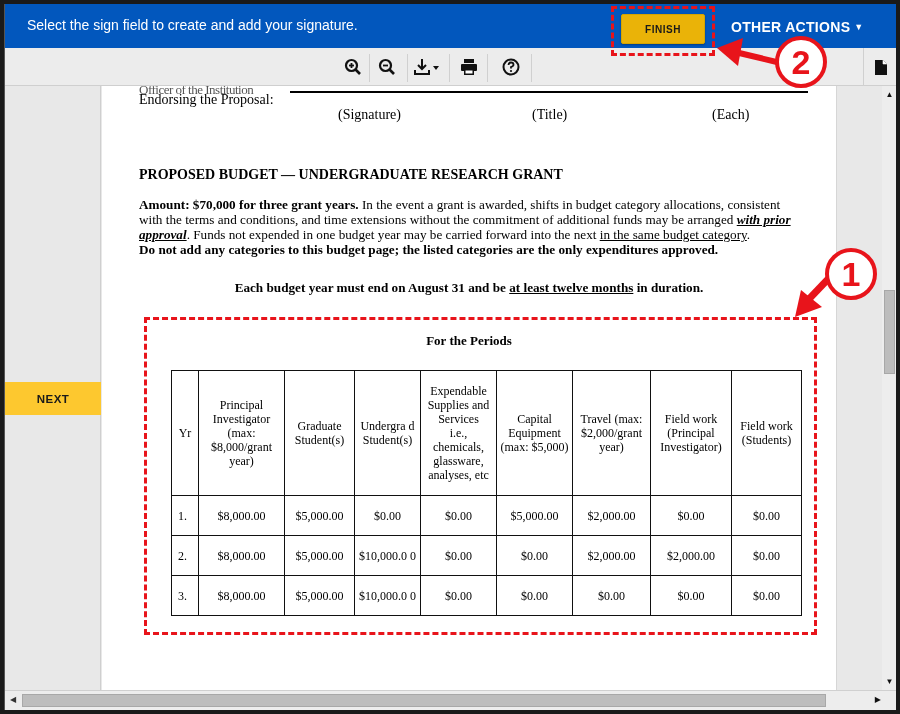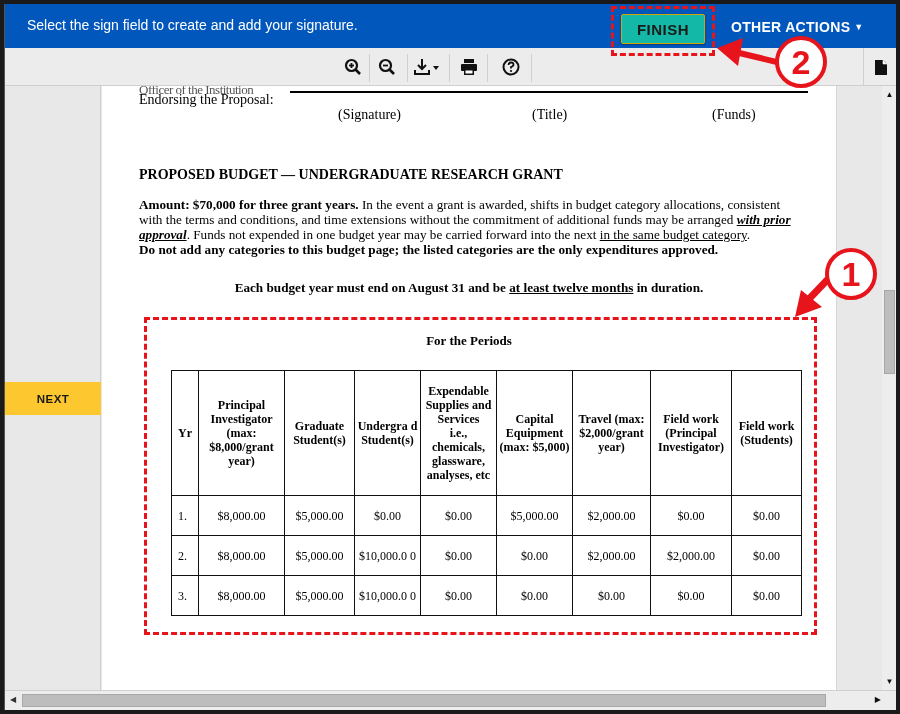"FINISH" .finish-btn { background: #14b8a6 -> #eab308; font-size: 15px -> 10px }
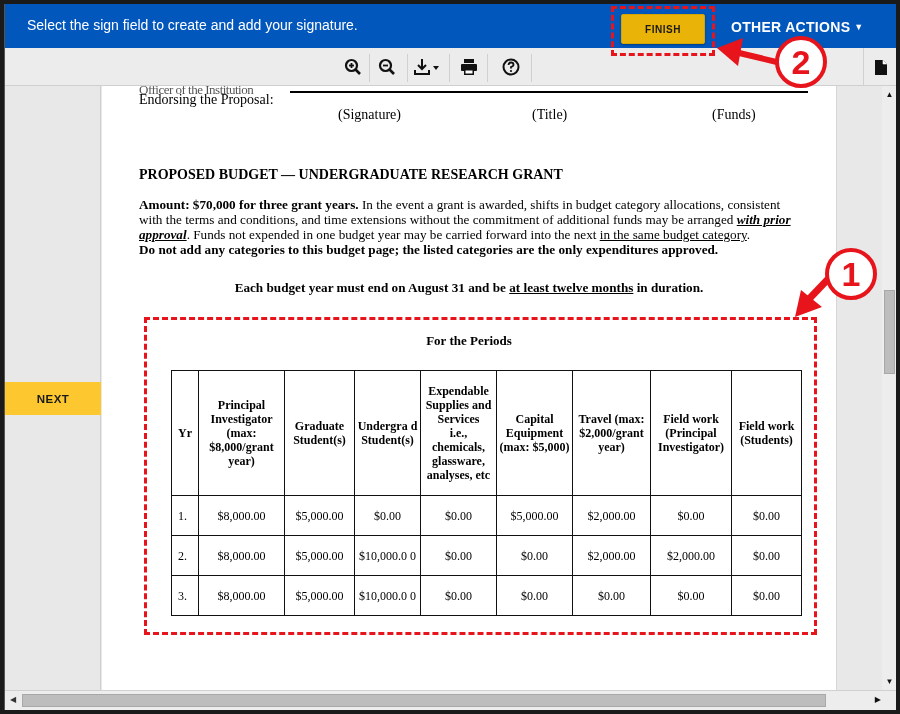"(Funds)" div.sig-label { text: Funds -> Each }
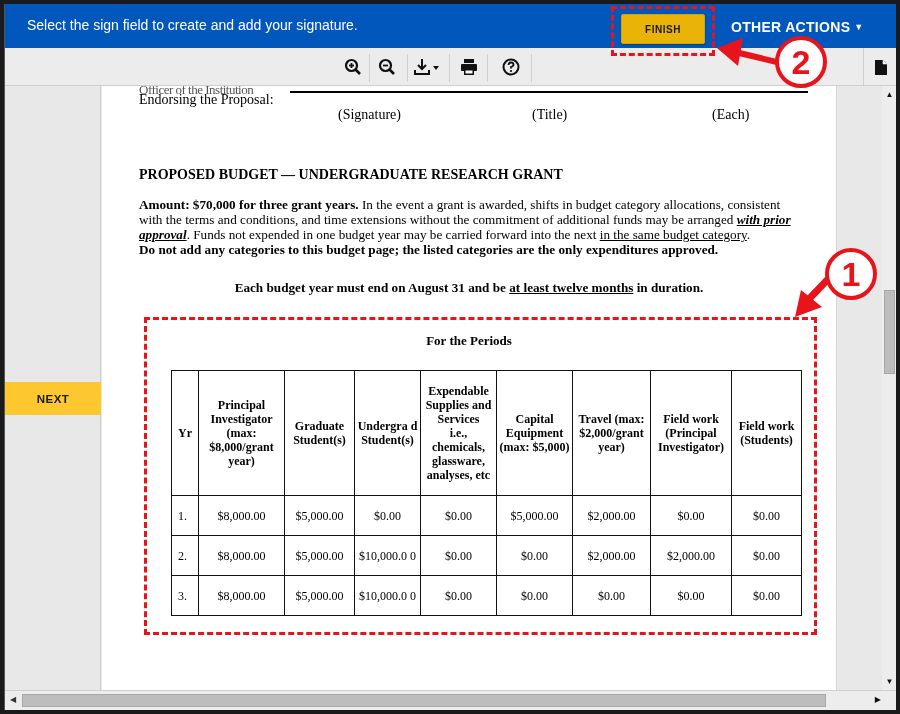"Expendable Supplies and Services" table.budget th { font-weight: bold -> normal }
